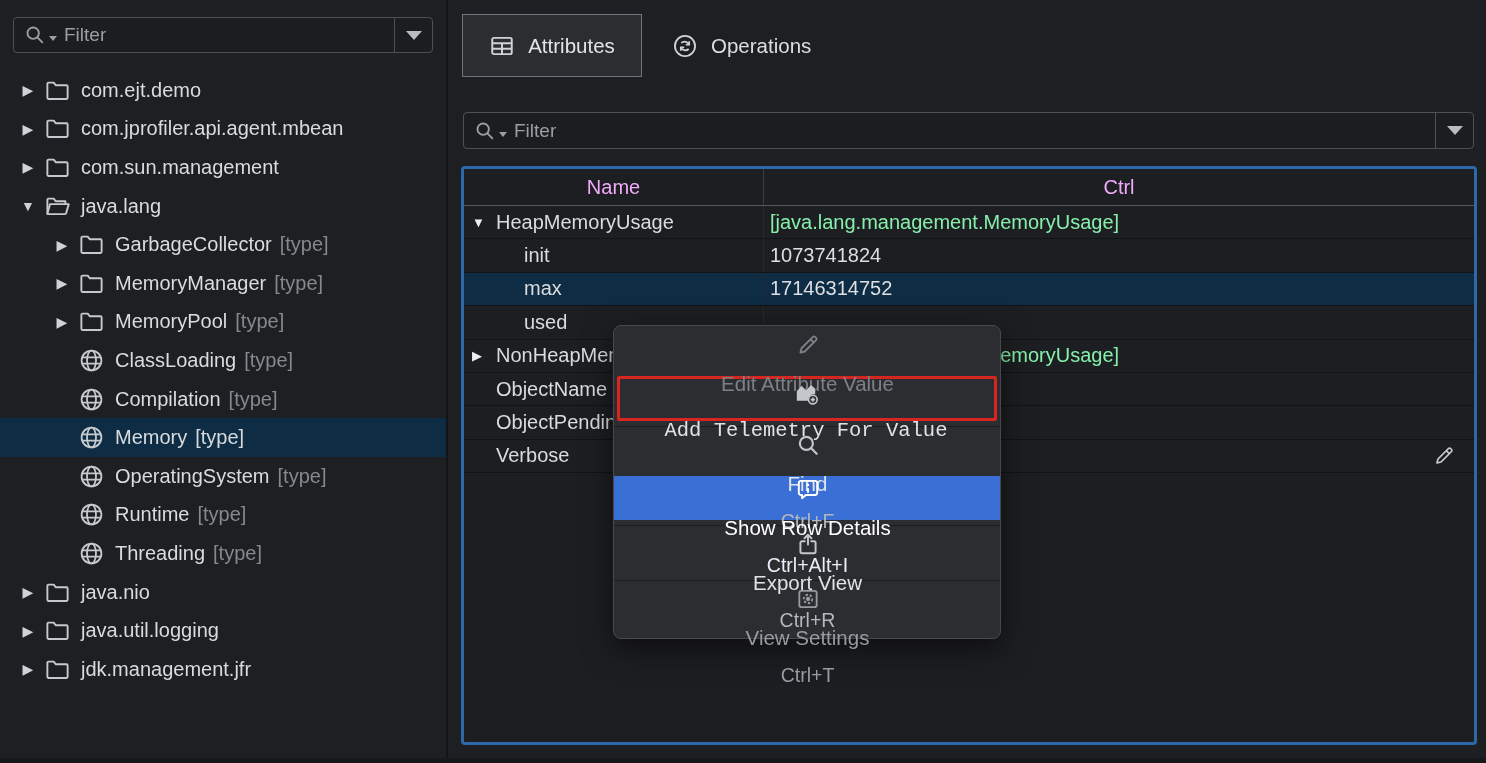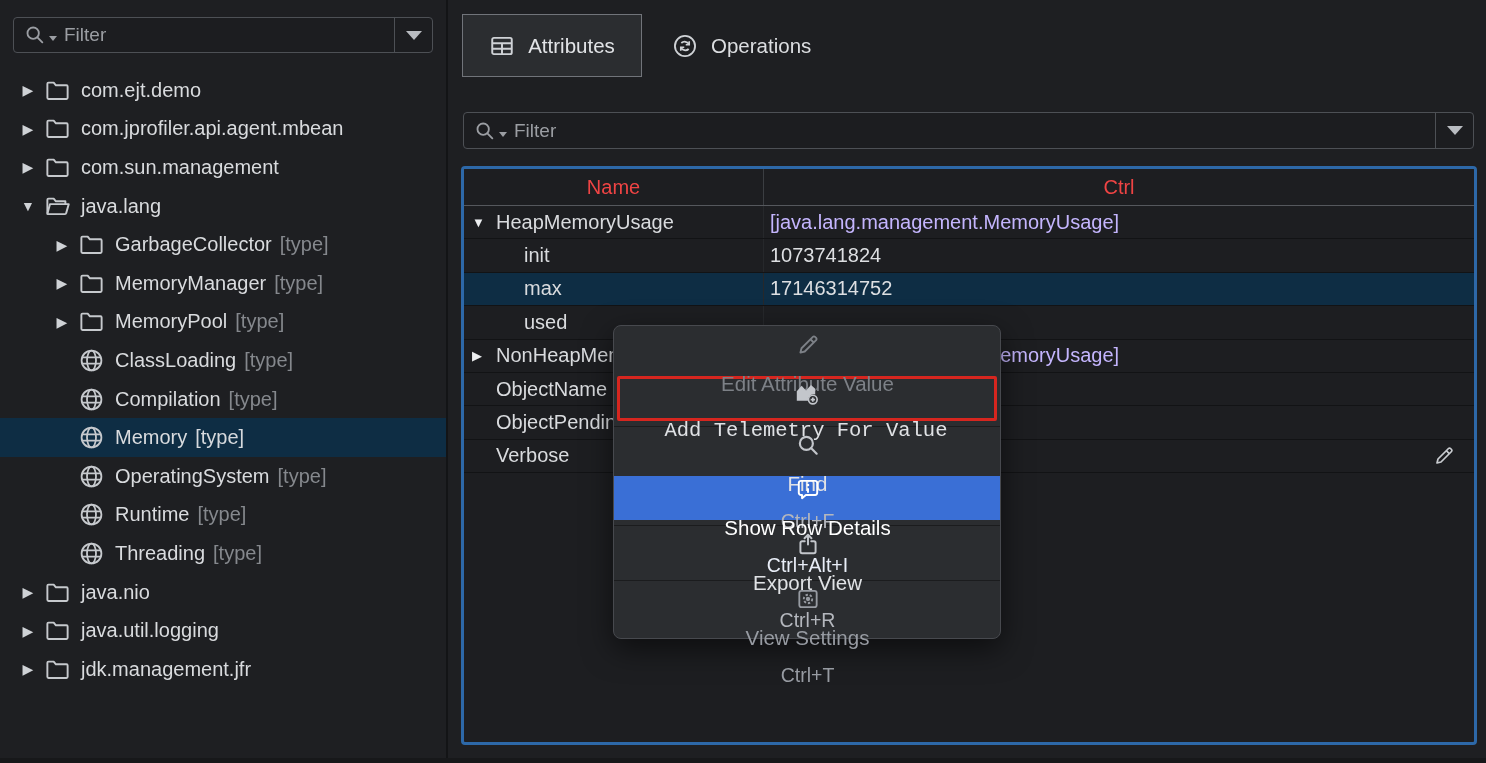"Name" .th { color: #ef4444 -> #f0abfc }
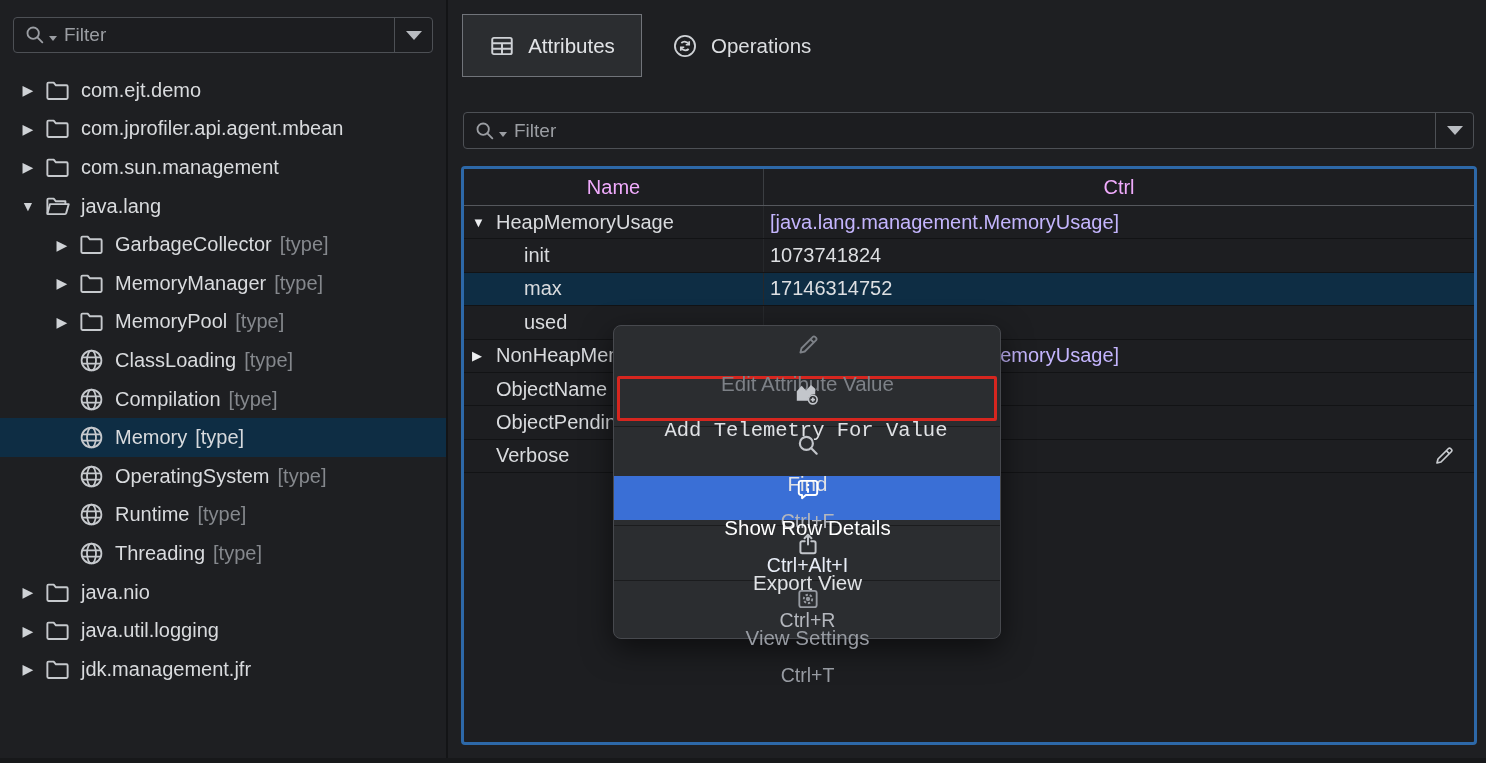"[java.lang.management.MemoryUsage]" .td-value.muted { color: #c4b5fd -> #86efac }
